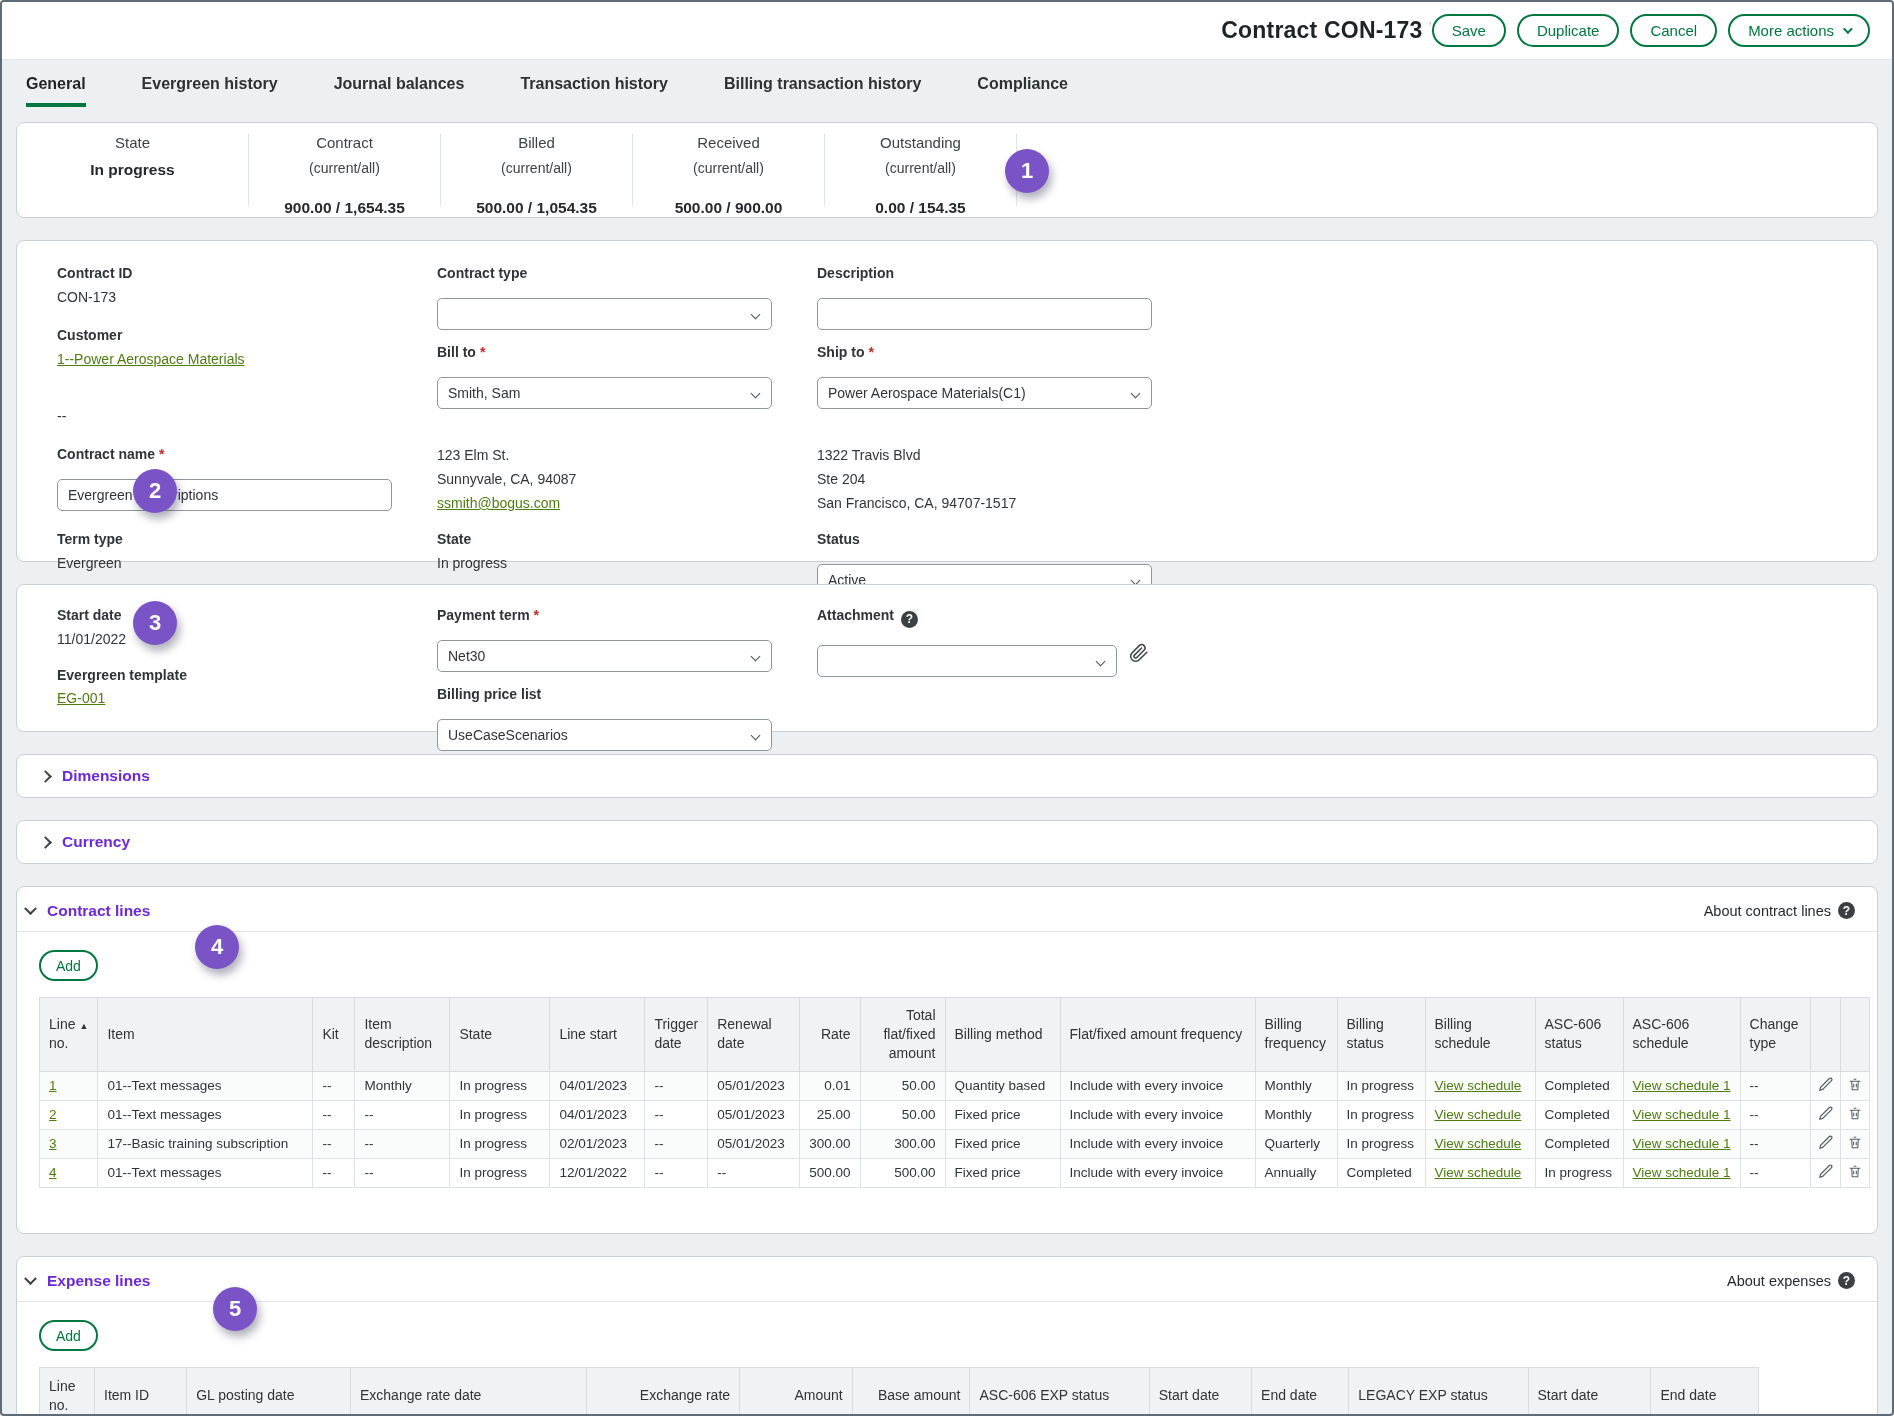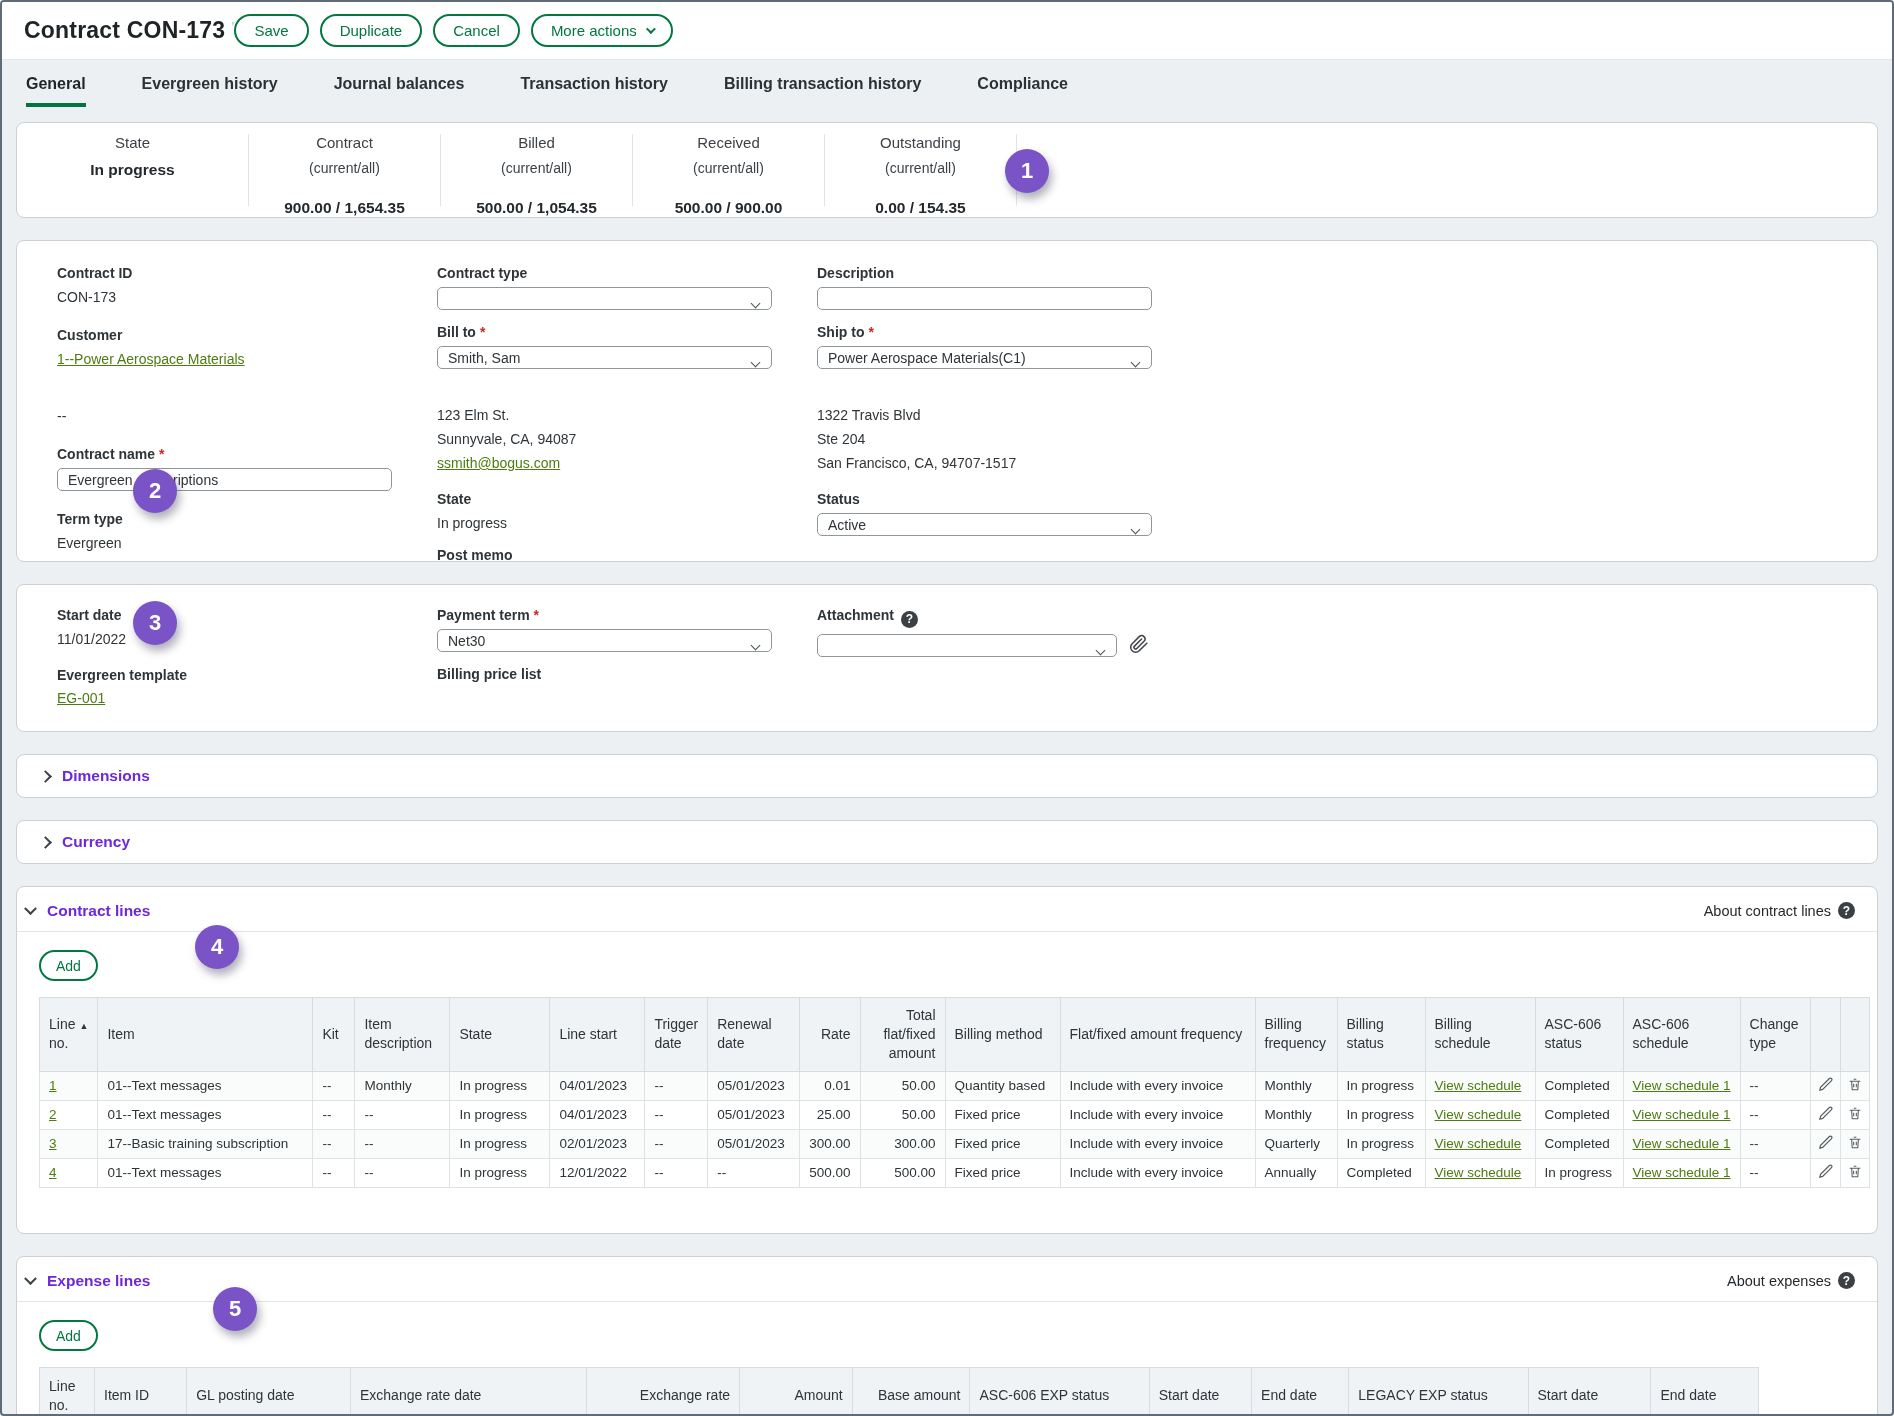"Contract CON-173" .topbar { justify-content: flex-start -> flex-end }
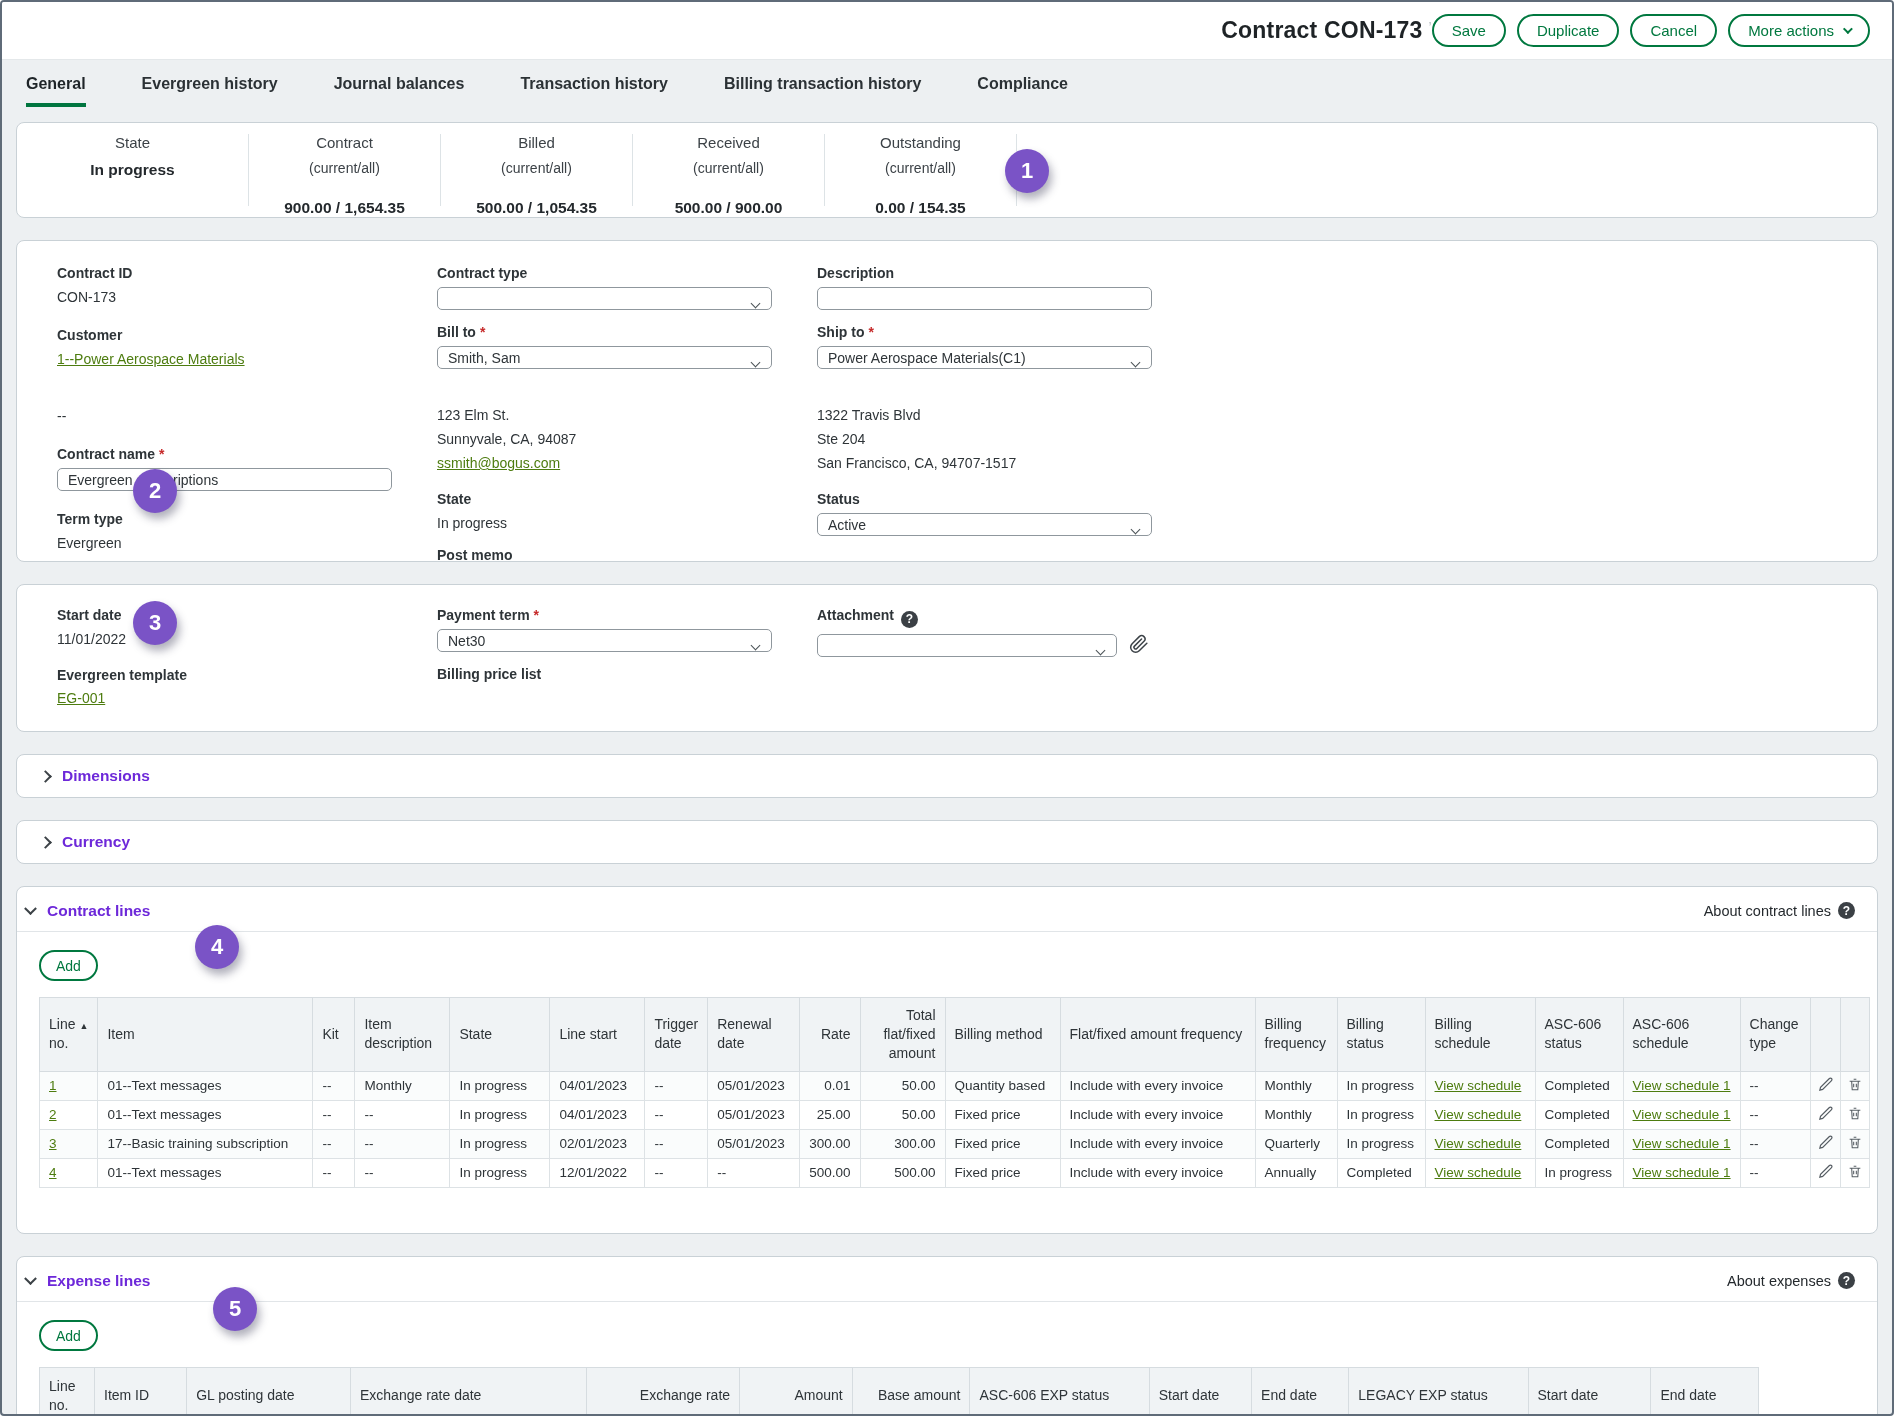"Smith, Sam" .ctrl { height: 23px -> 32px; margin-top: 6px -> 17px }
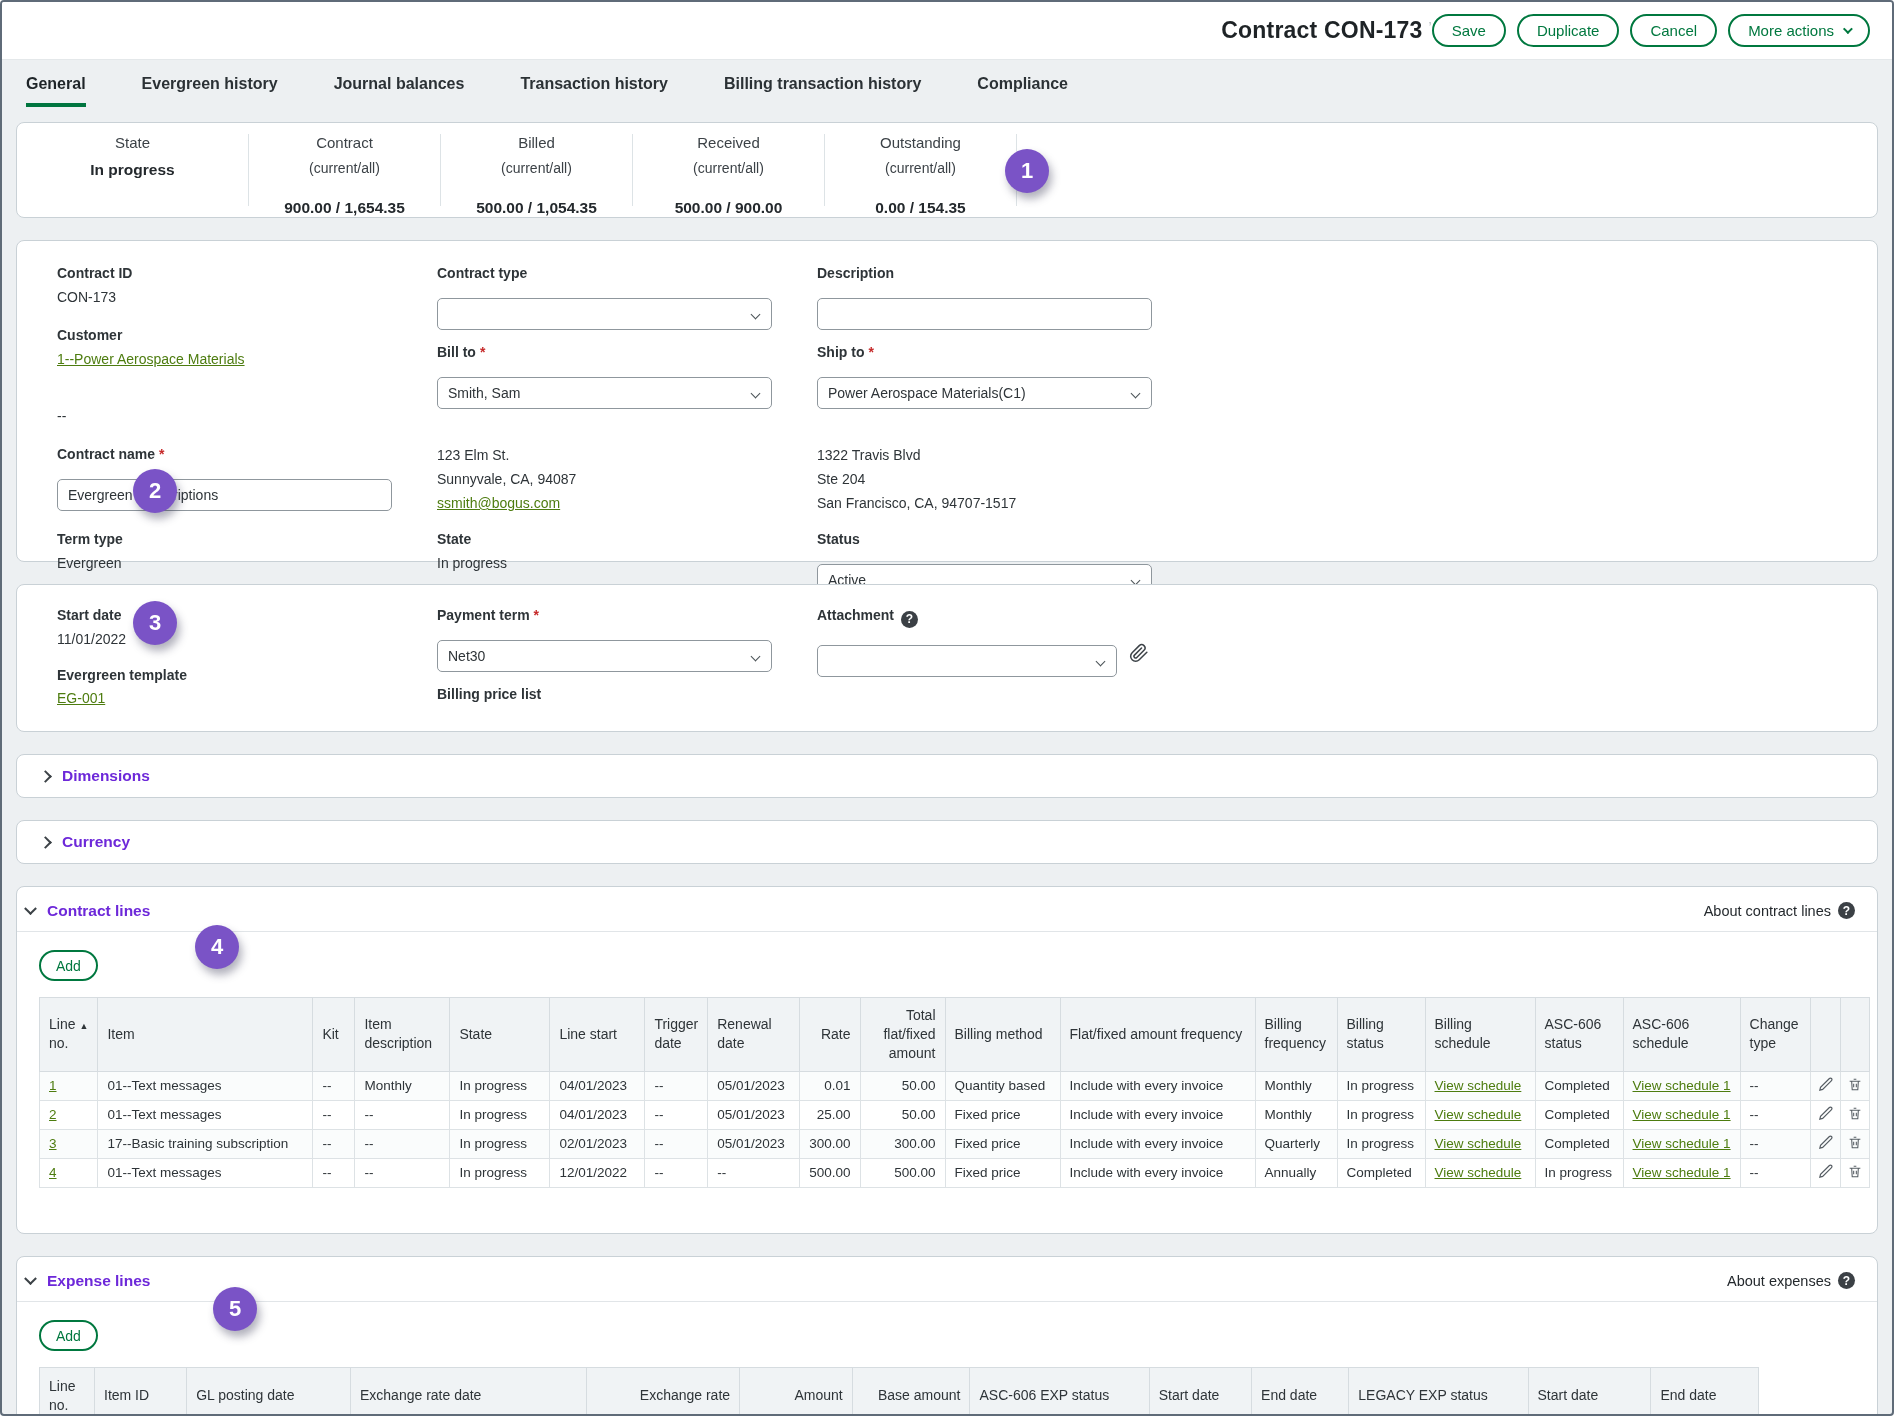"UseCaseScenarios" div.ctrl { html: none -> <div> <span>UseCaseScenarios</span> </div> }
